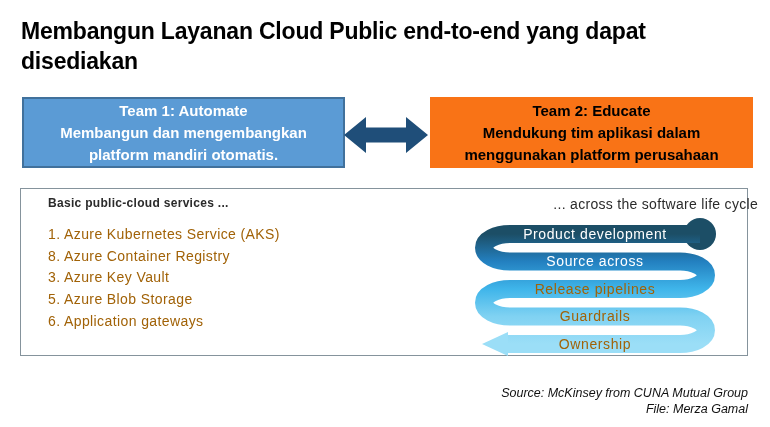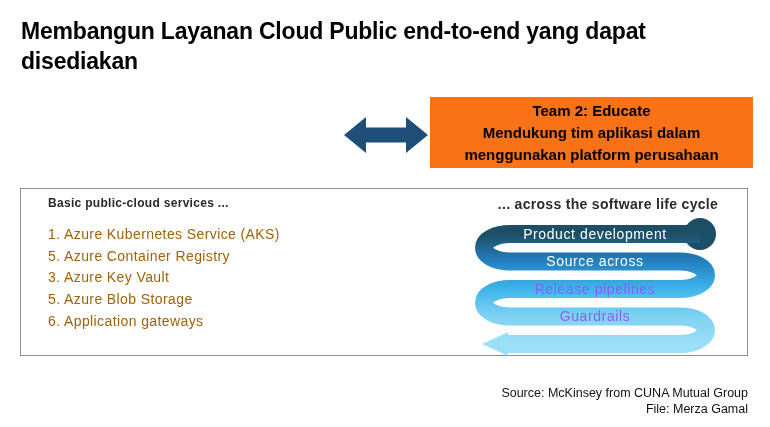"Team 1: Automate" div.team-box { html: none -> <div> <div>Team 1: Automate</div> <div>Membangun dan mengembangkan platform mandiri otomatis.</div> </div> }
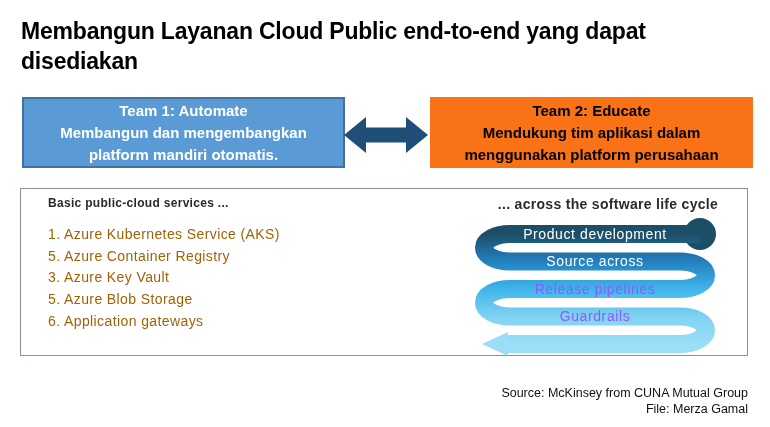"... across the software life" .lifecycle-header { font-weight: 700 -> 400; text-align: center -> right }
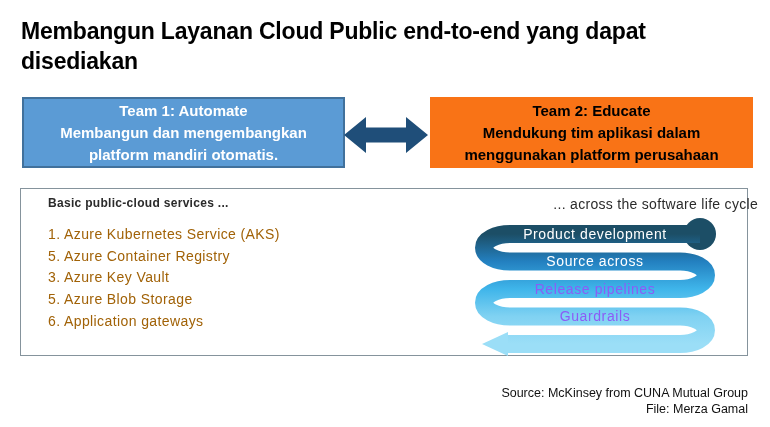"5. Azure Container Registry" div { text: 5 -> 8 }
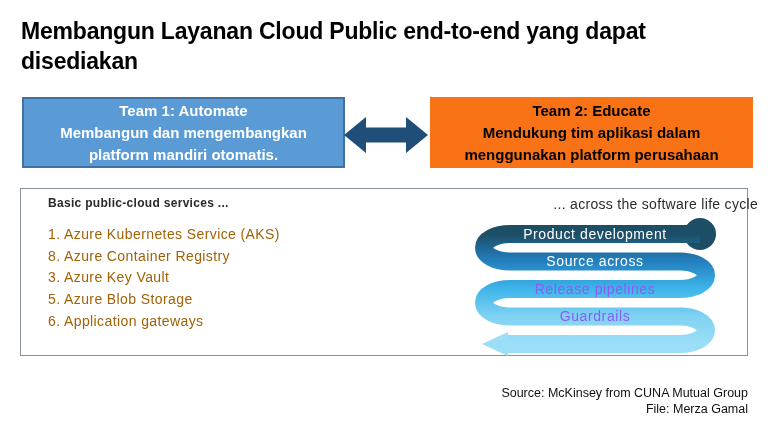"Release pipelines" .stage-dark { color: #8b5cf6 -> #a16207 }
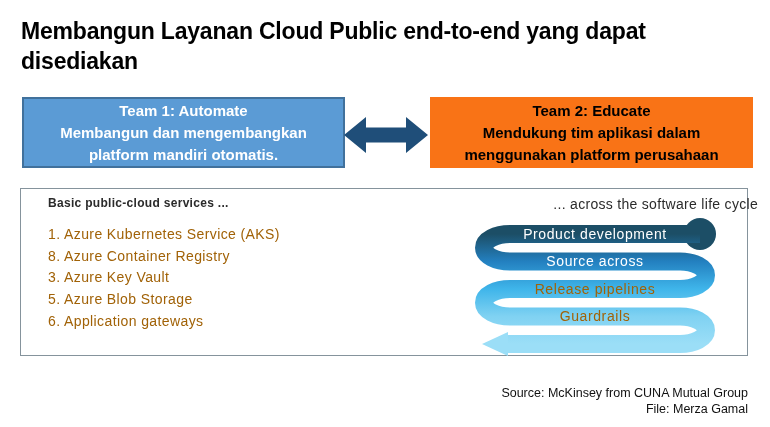"Ownership" div.stage-label { html: none -> <div>Ownership</div> }
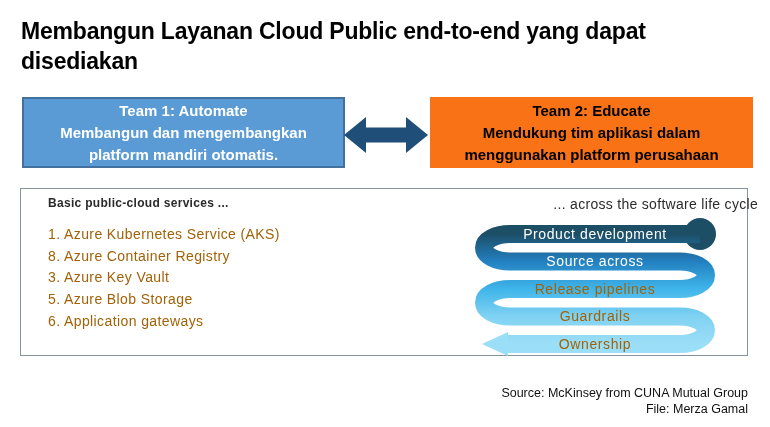"Source: McKinsey from CUNA Mutual" .footer { font-style: none -> italic }
